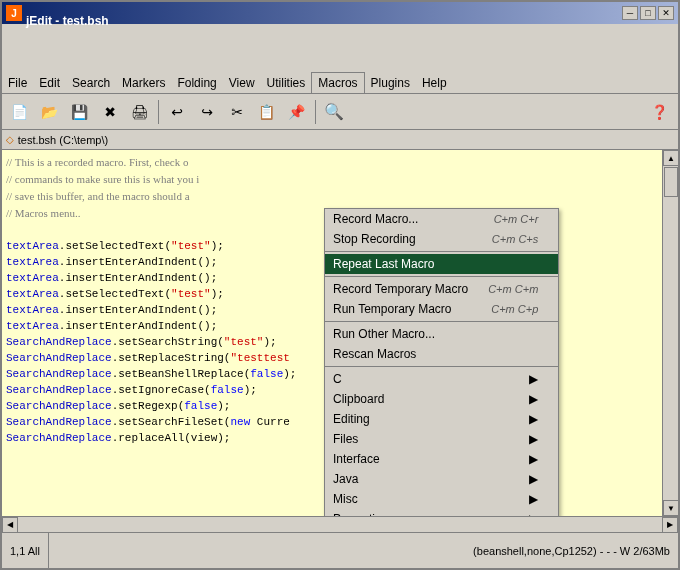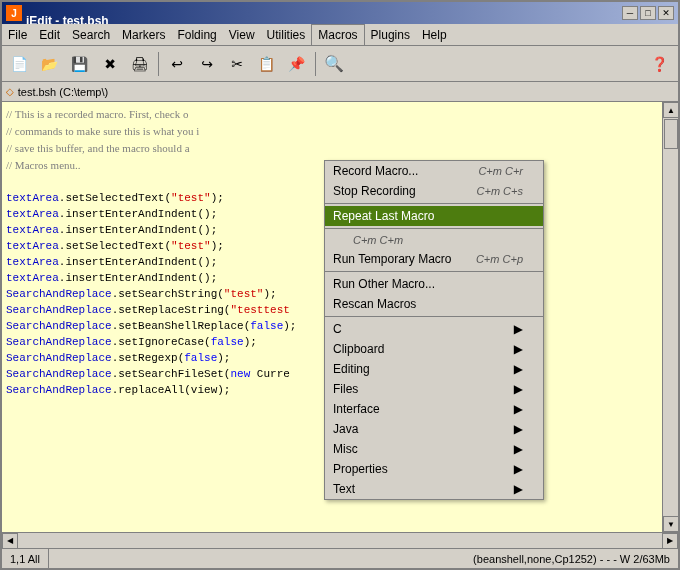"File" .menu-bar { margin-top: none -> 48px }
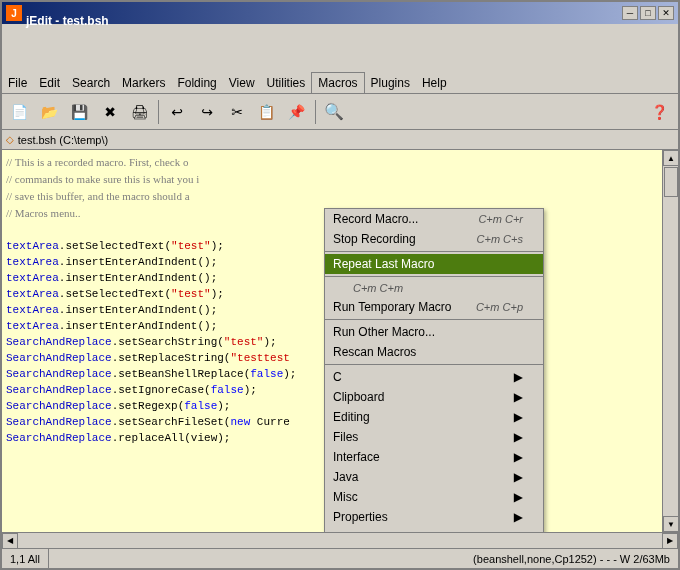"Repeat Last Macro" .menu-dropdown-item.highlighted { background: #4d7c0f -> #14532d }
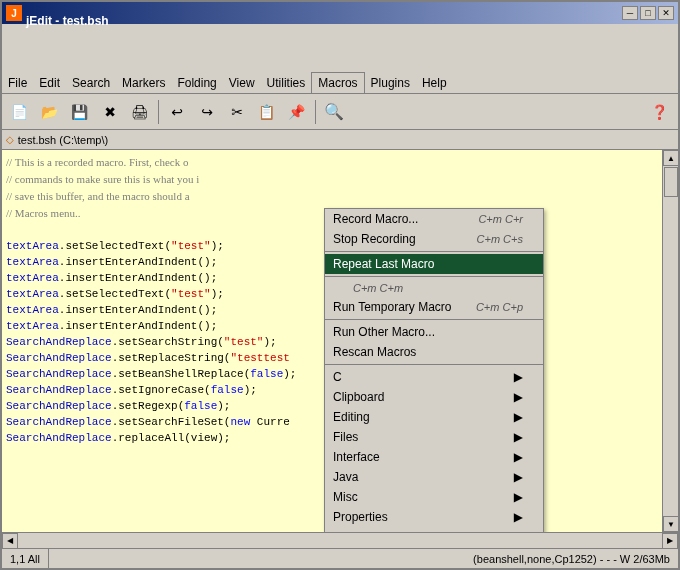"Record Temporary Macro" span { html: none -> <span>Record Temporary Macro</span> }
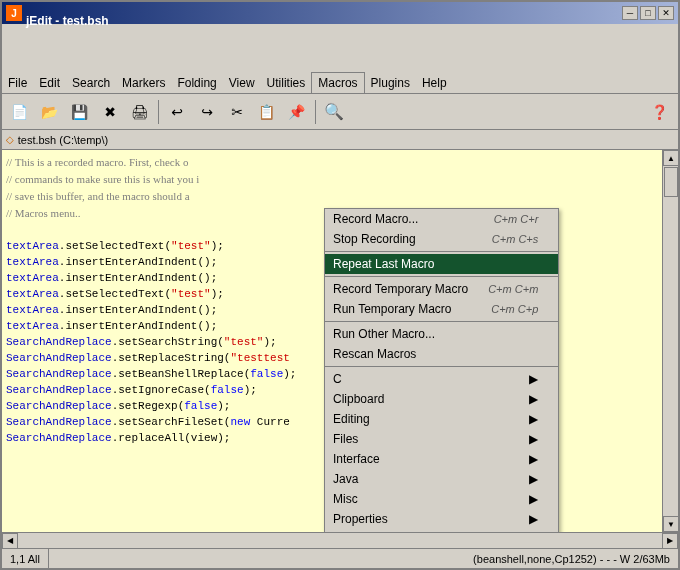"1,1 All" .status-bar { height: 20px -> 36px }
